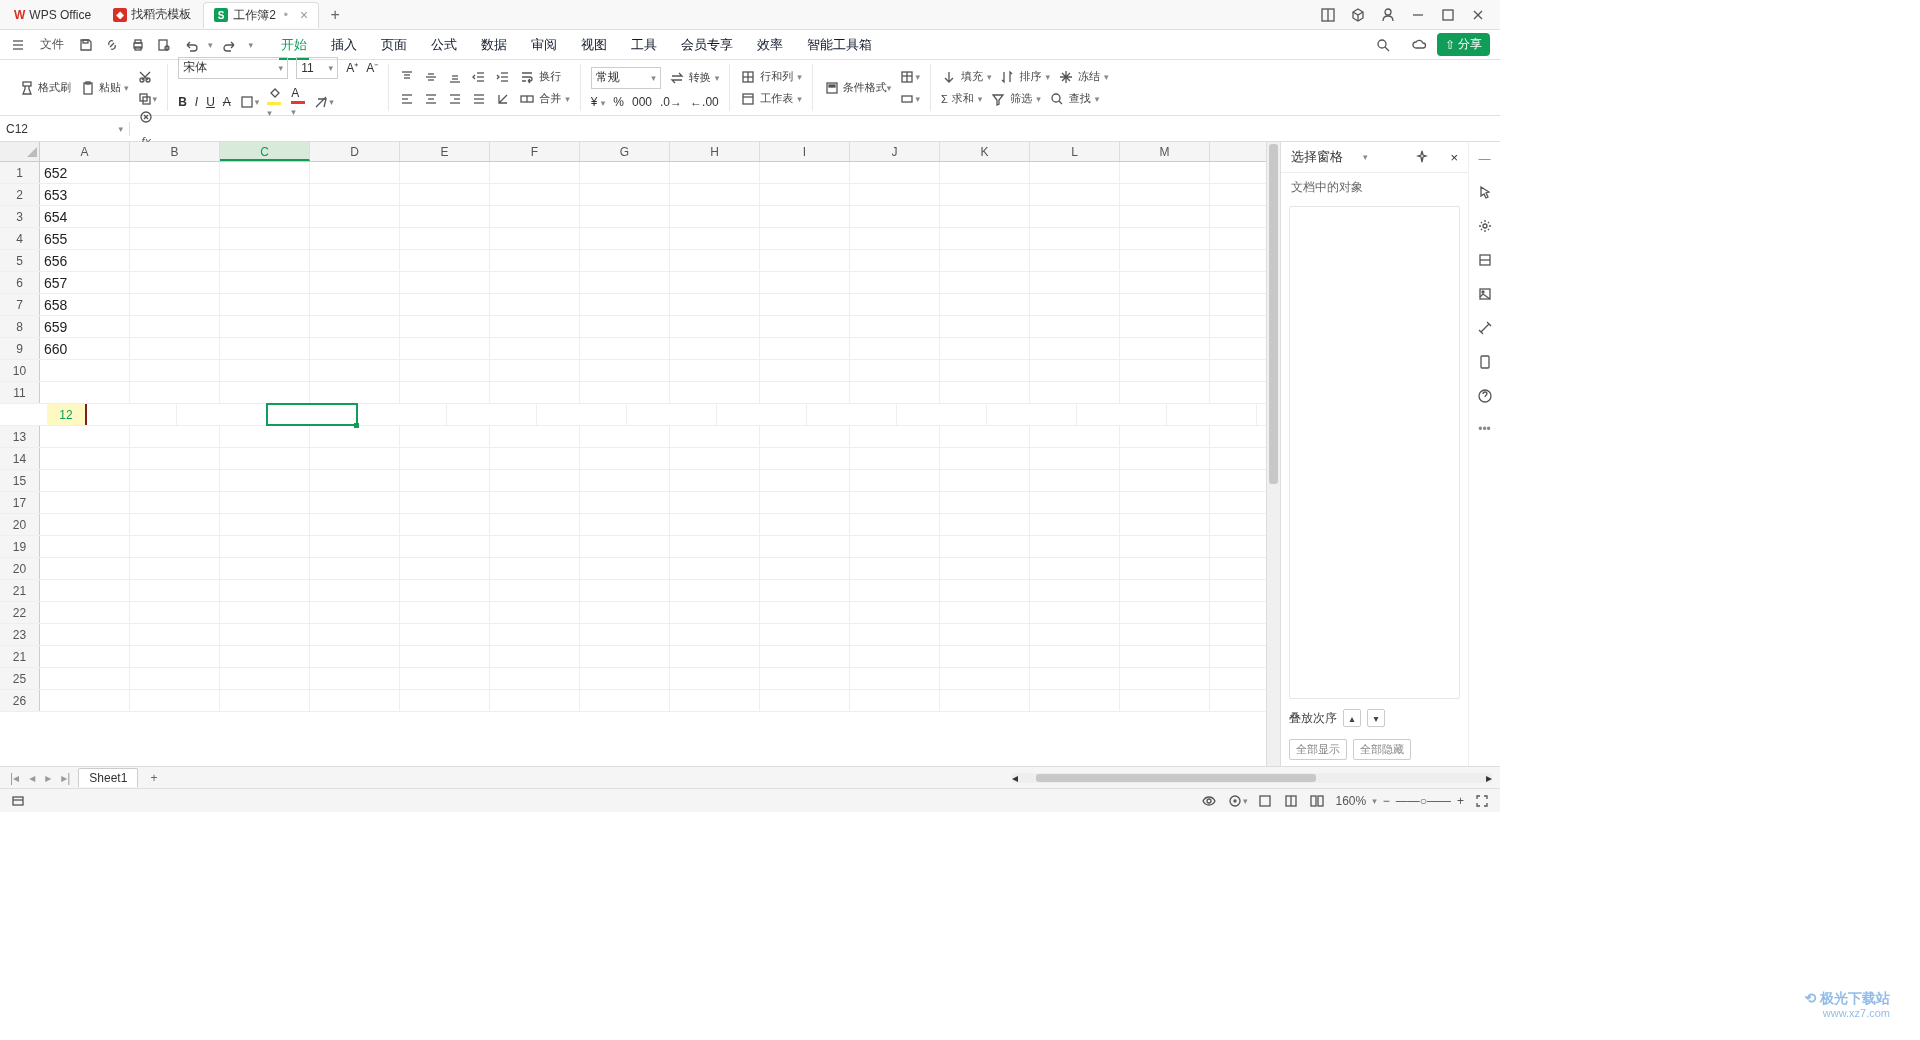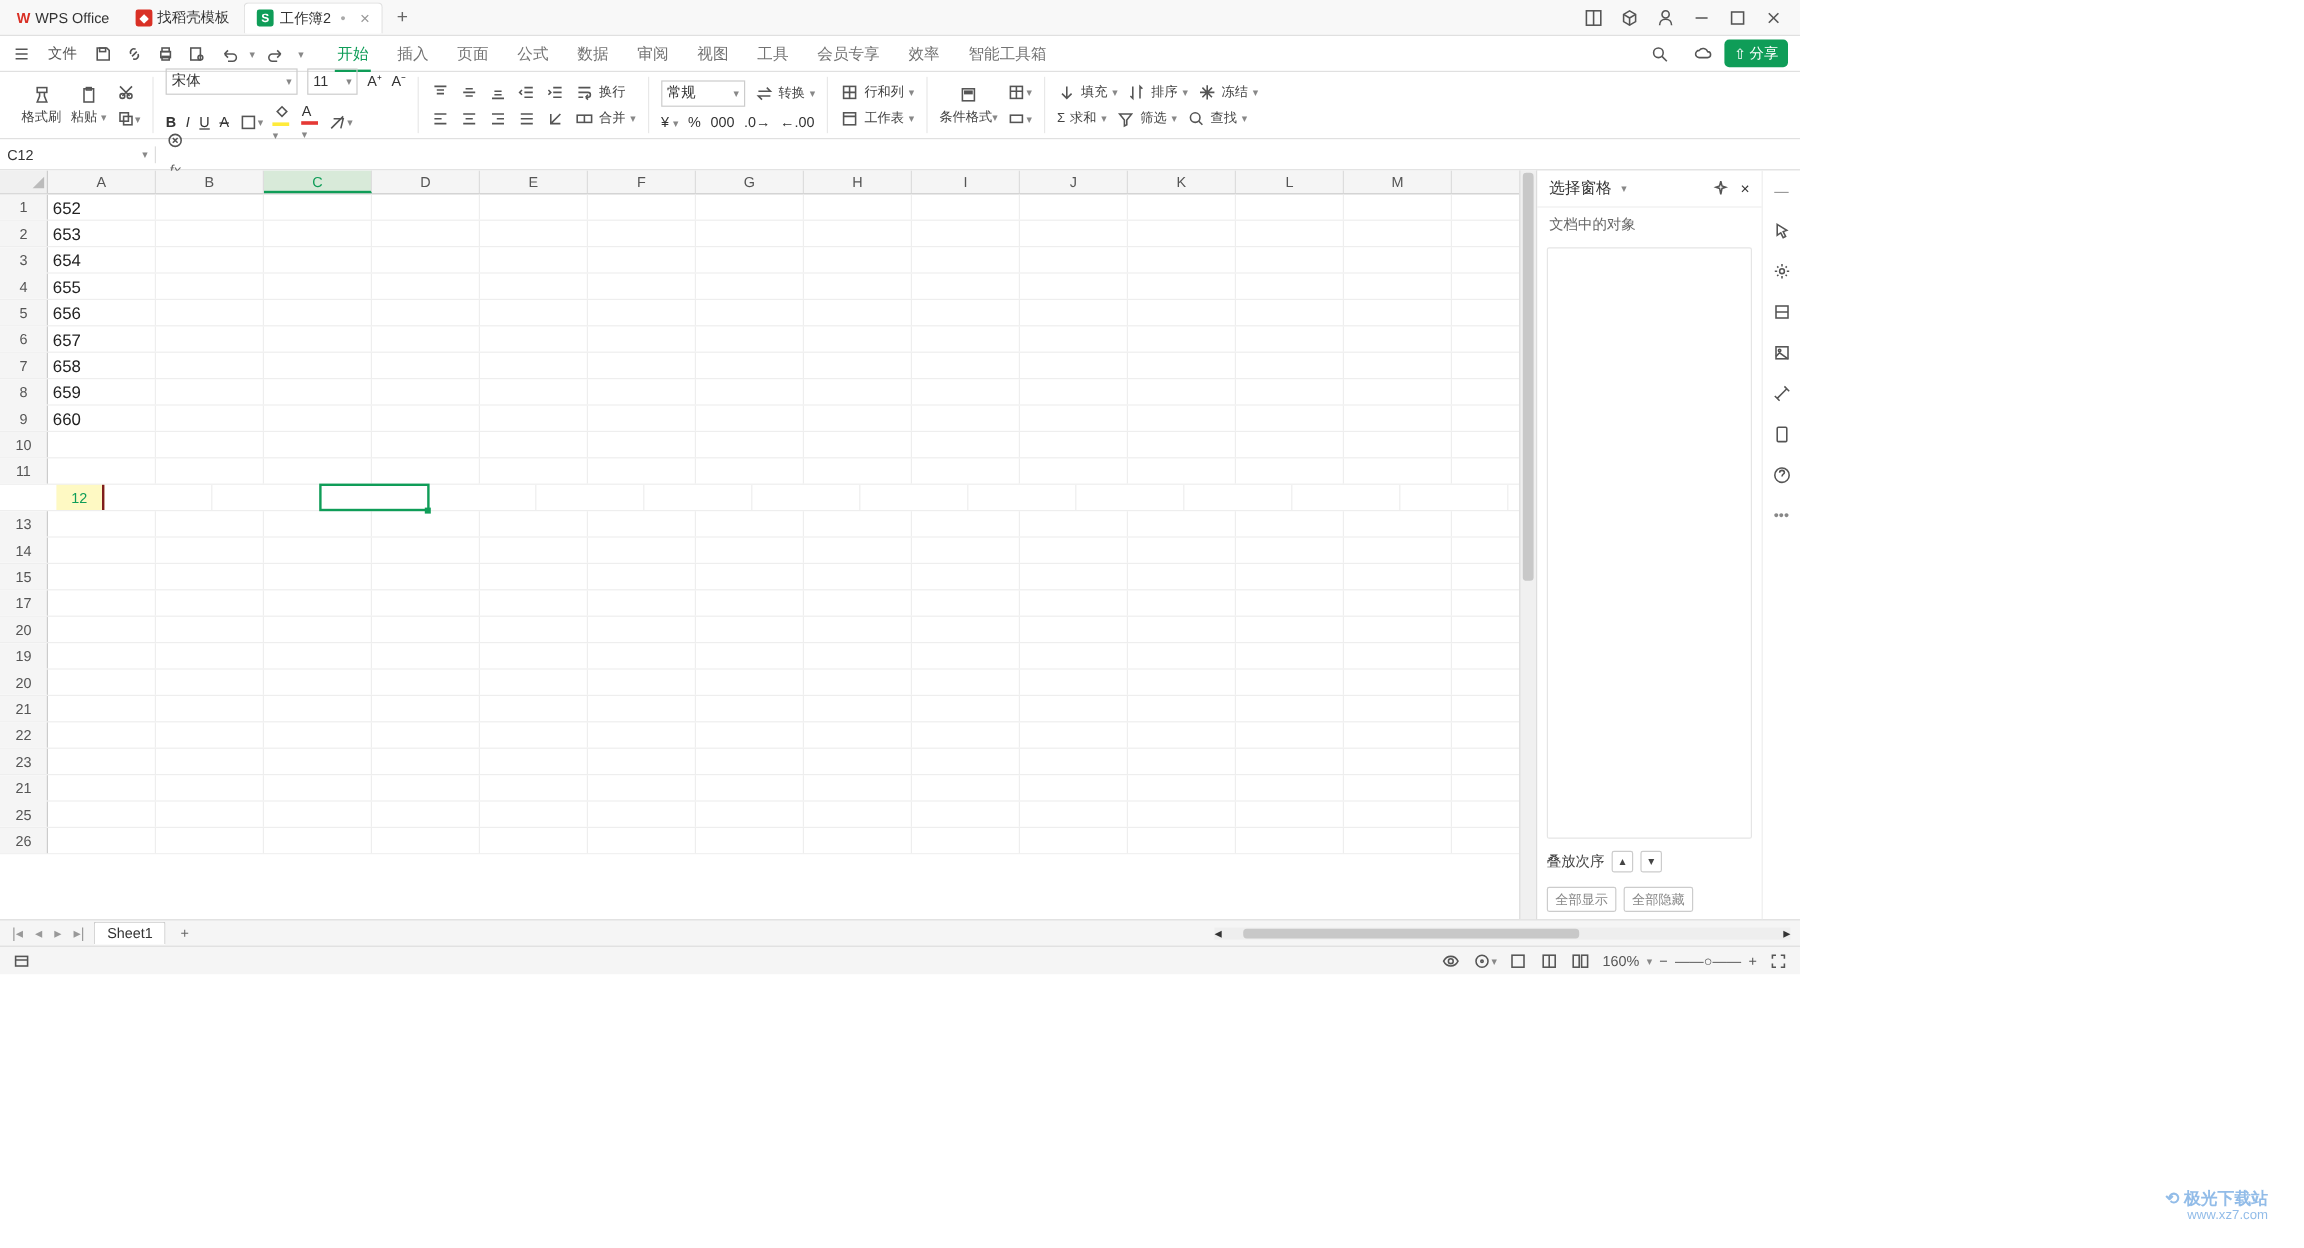"插入" .menu-tab { color: #737373 -> #0f172a }
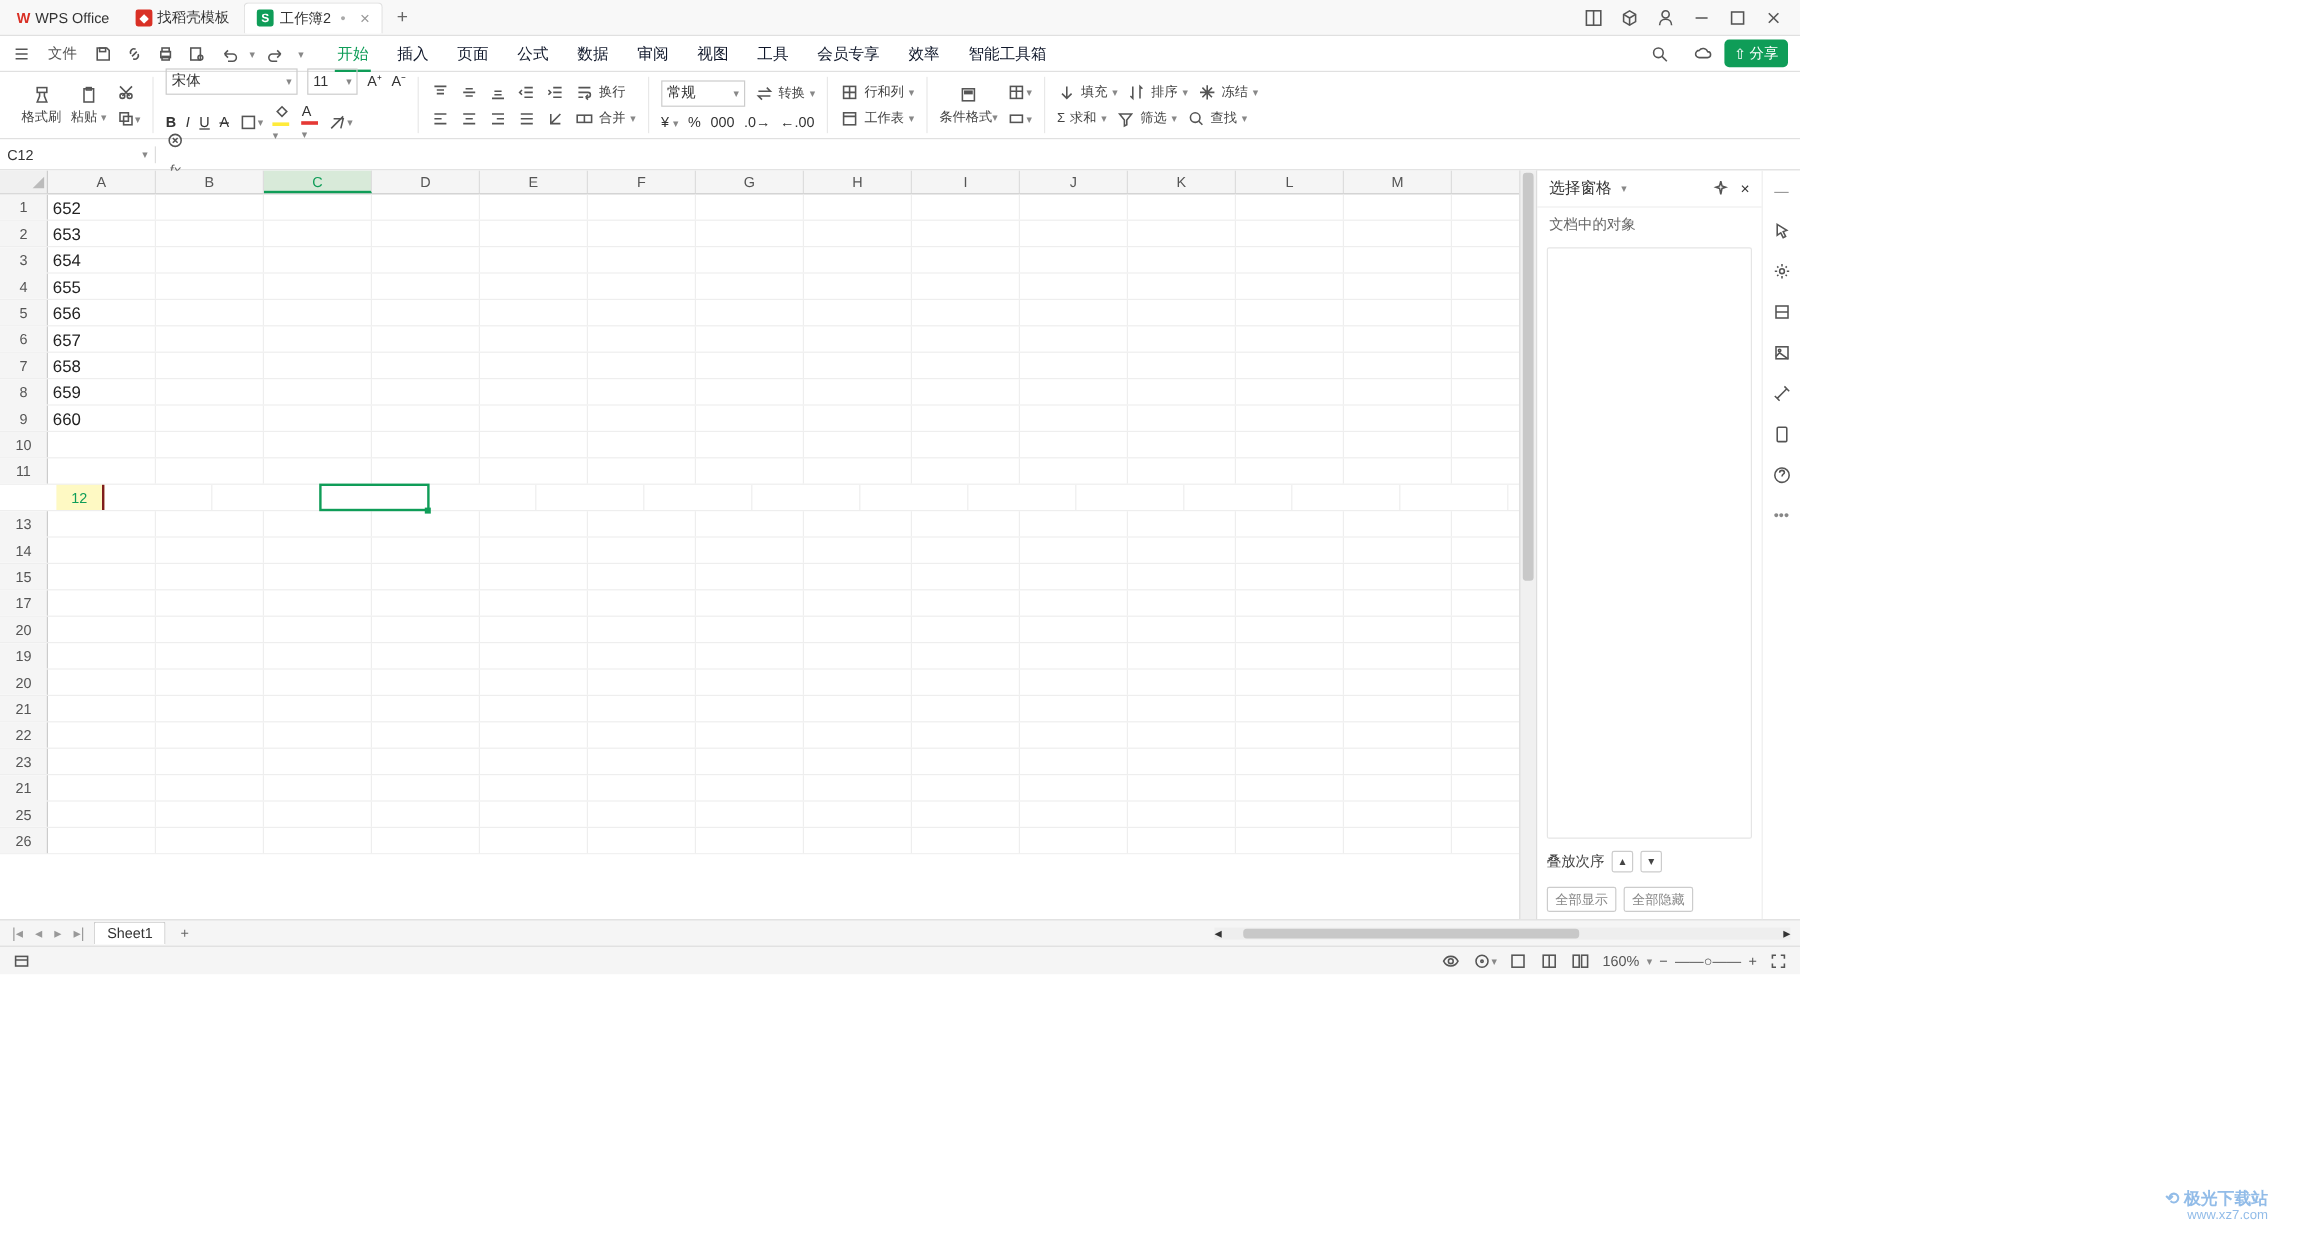"格式刷" .rbtn { flex-direction: column -> row }
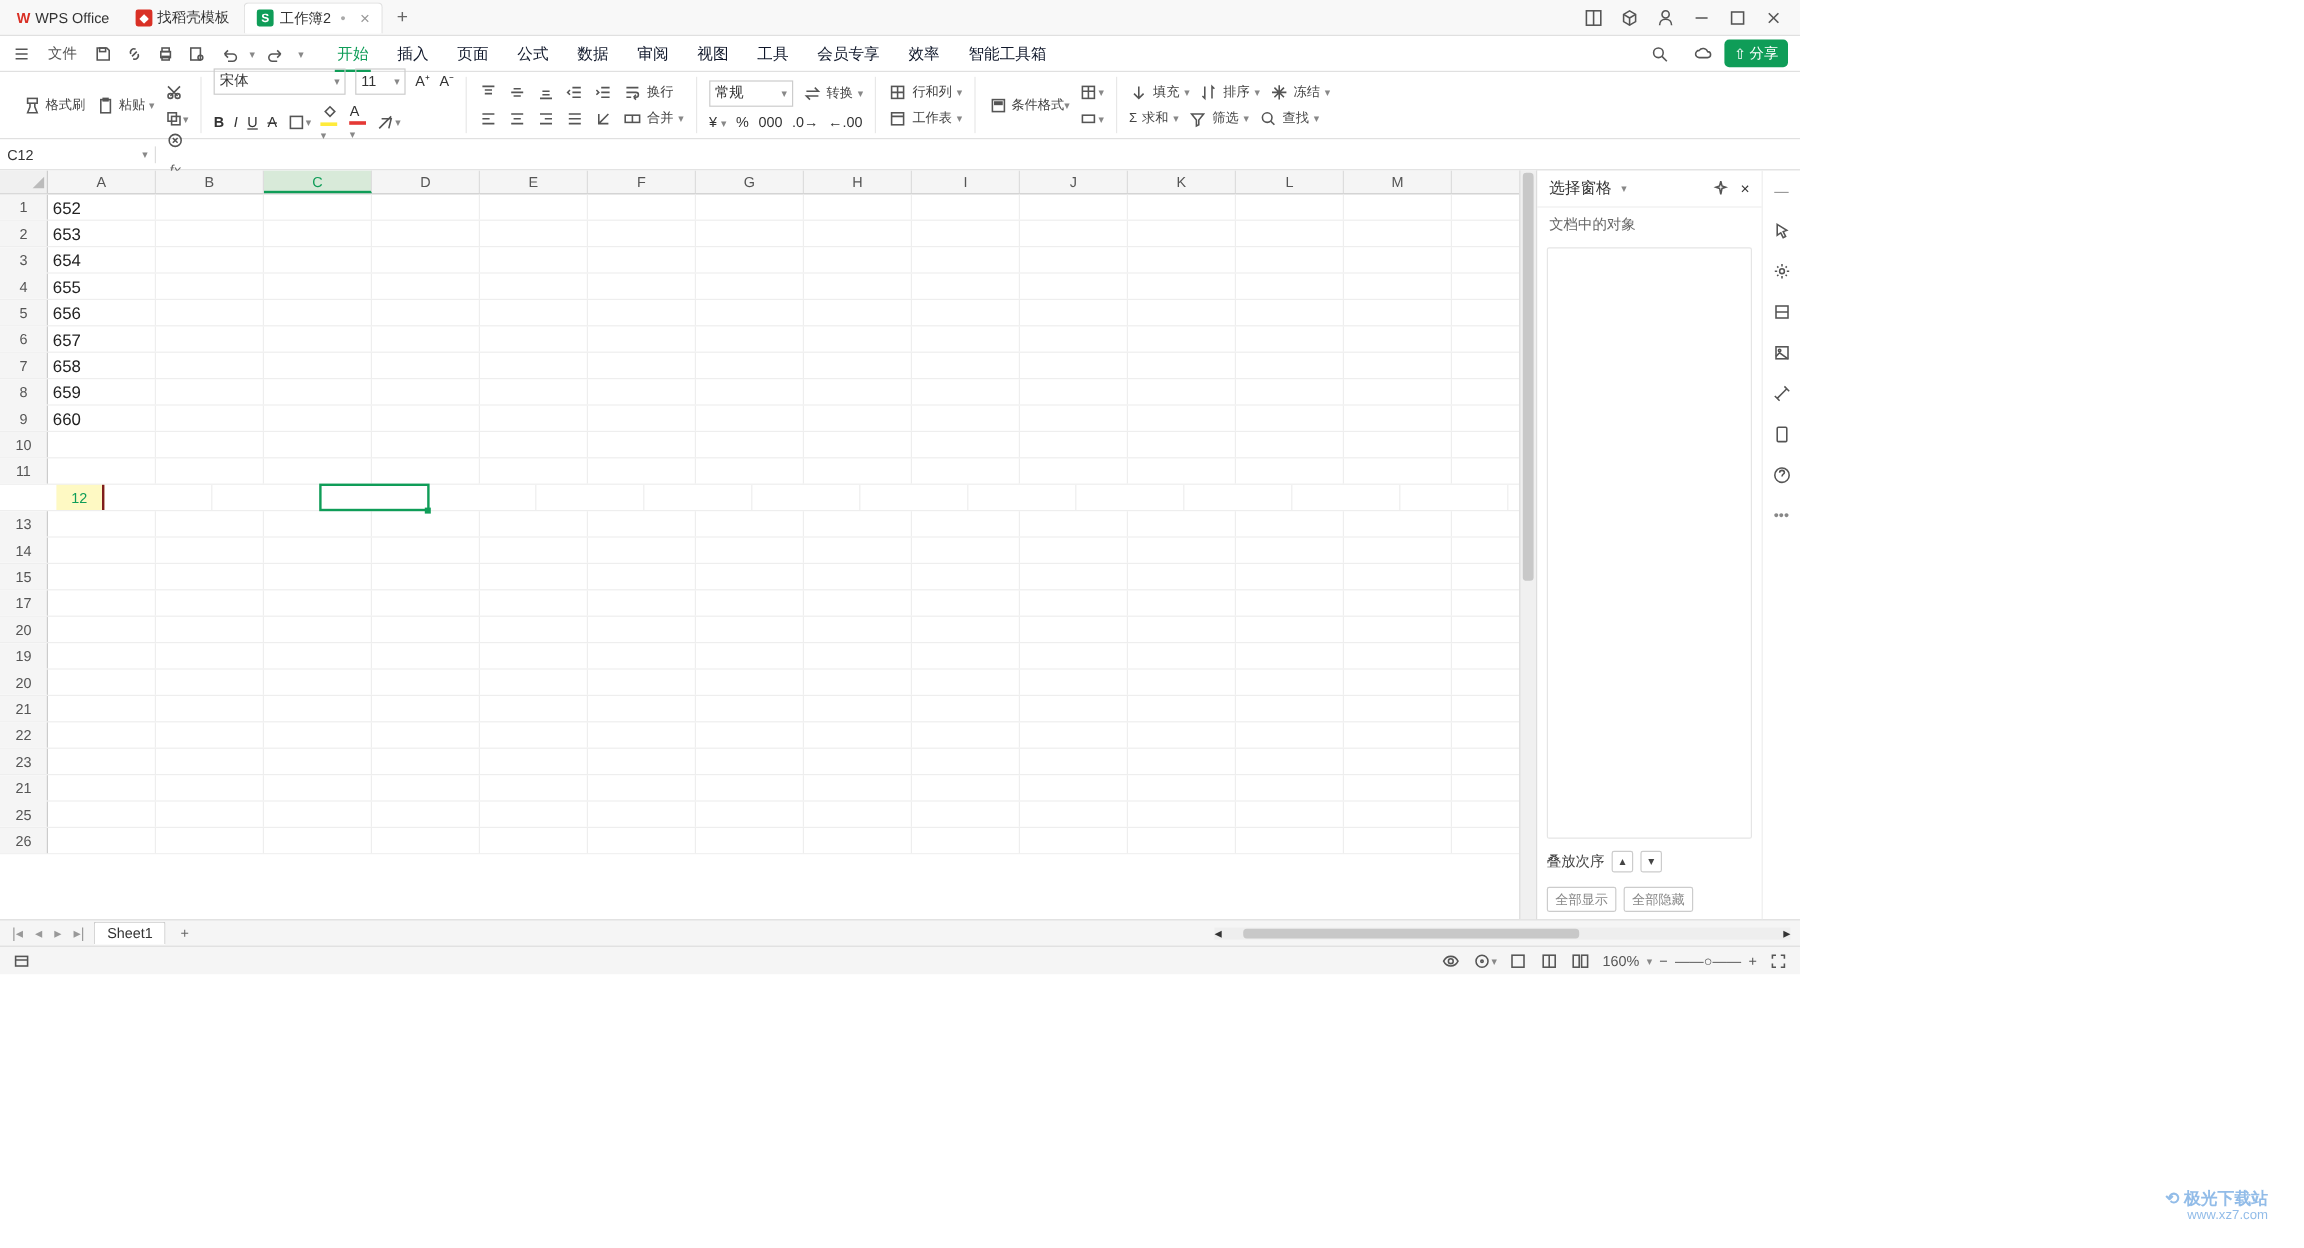"选择窗格" .rp-head { gap: 8px -> 20px }
